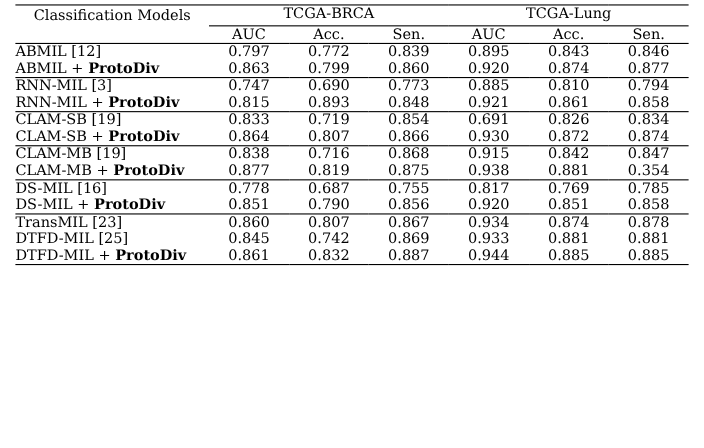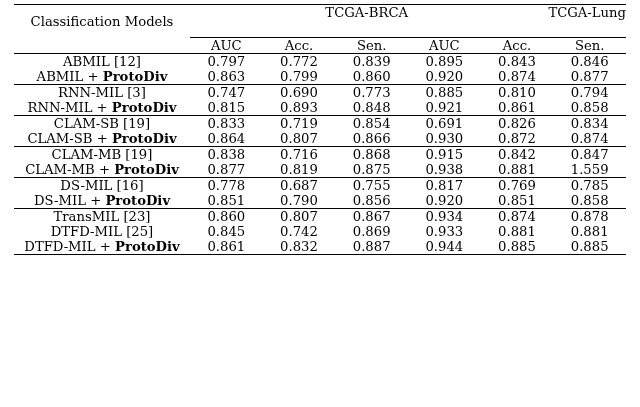"TCGA-BRCA" .group-underline { padding: 0 0 17px 0 -> 0 0 3px 0; text-align: right -> center }
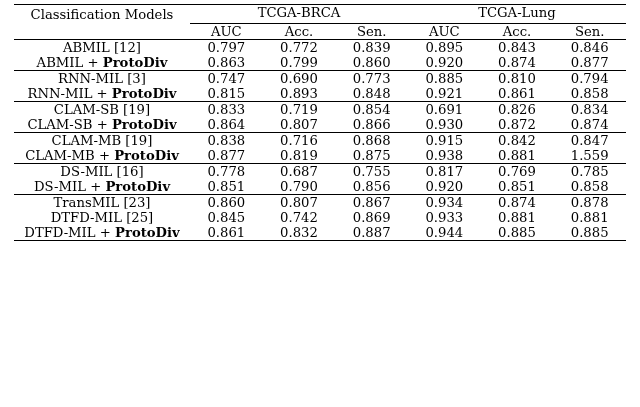"ABMIL [12]" .model-cell { text-align: center -> left }
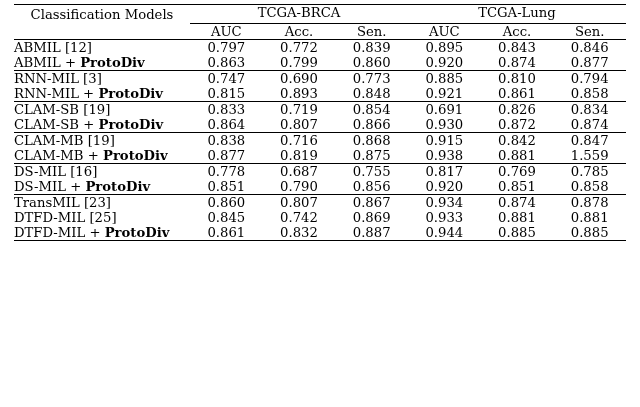"1.559" td.num { text: 1.559 -> 0.354 }
